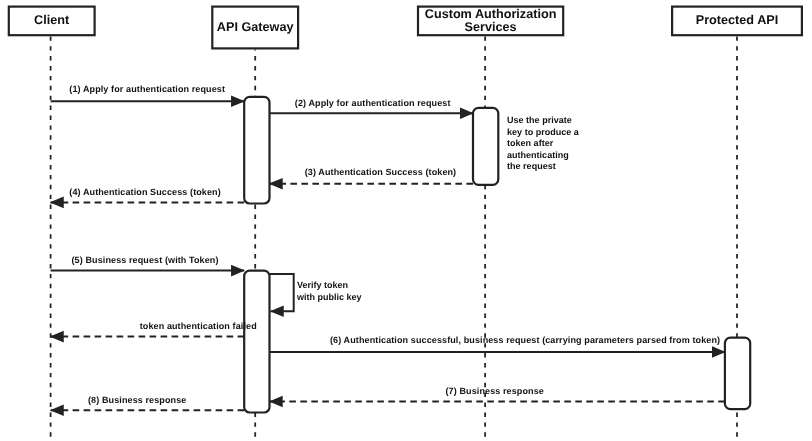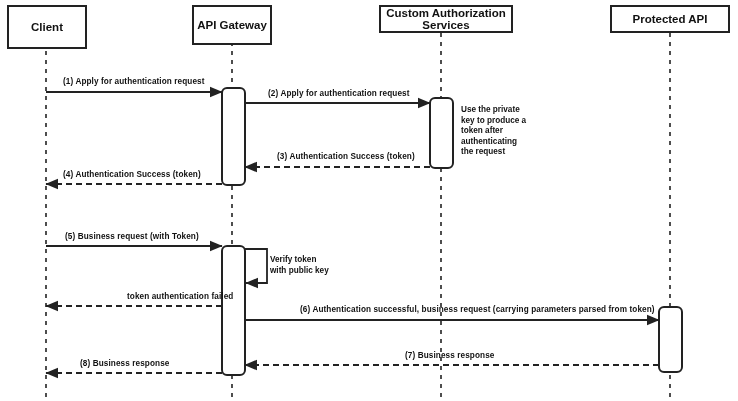"Client" div.lifeline-box { height: 44px -> 28px }
